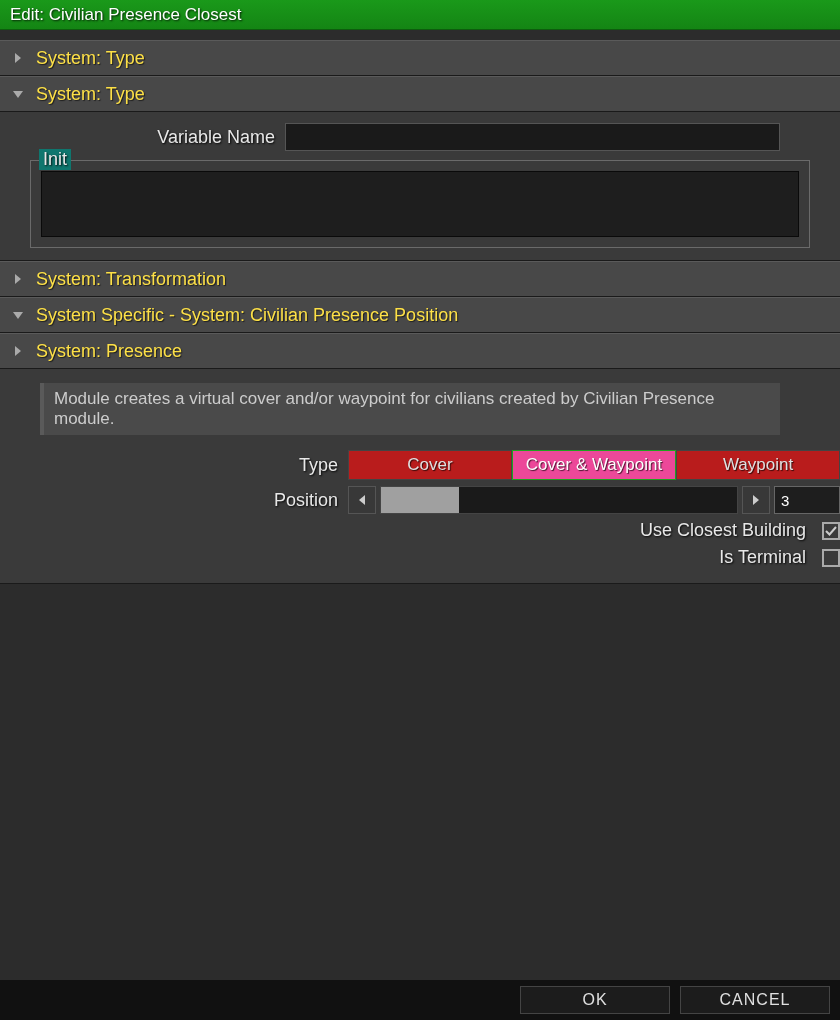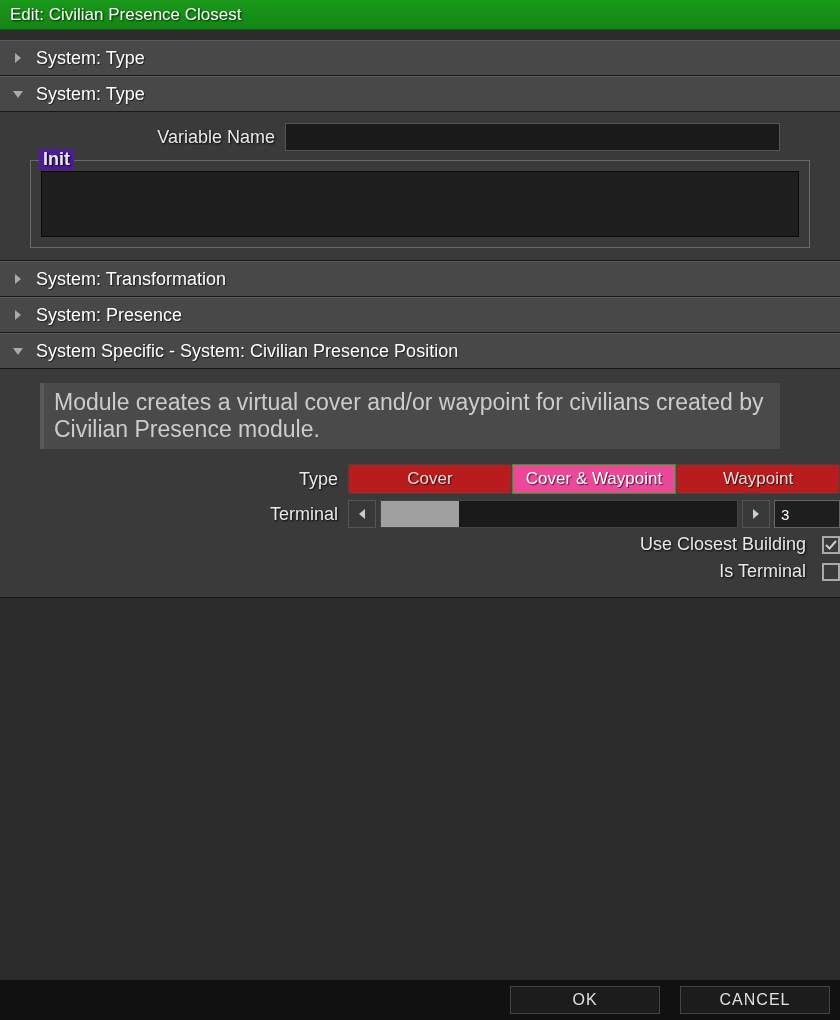"System: Type" .section-label { color: #ffffff -> #fde047 }
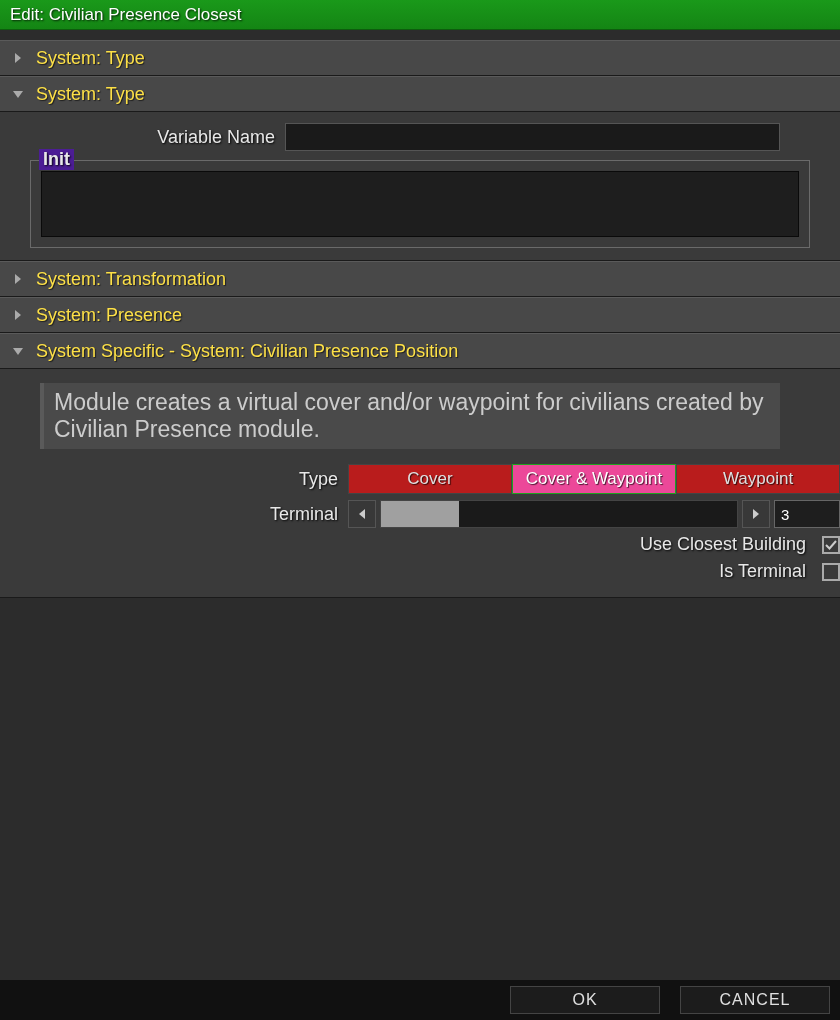"Init" .fieldset-legend { background: #4c1d95 -> #0f766e; font-weight: bold -> none }
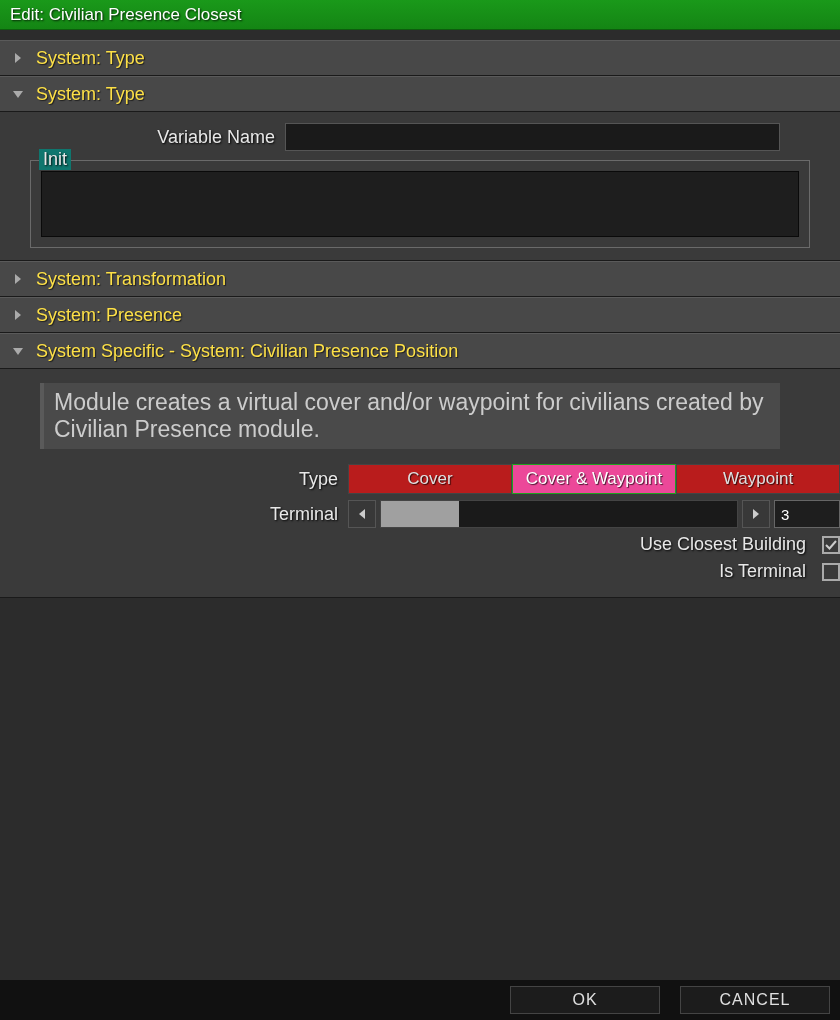"System: Presence" div.section-header { order: before "System Specific - System: Civilian" -> after "System Specific - System: Civilian" }
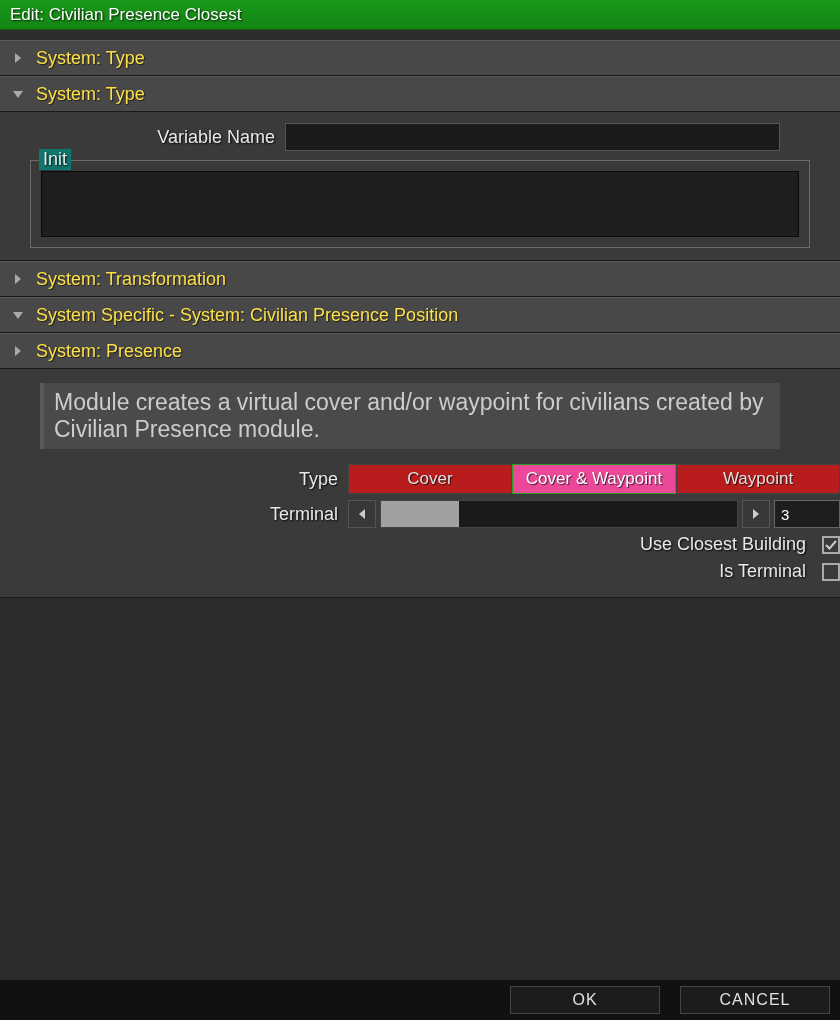"Module creates a virtual cover" .desc-box { font-size: 23px -> 17px }
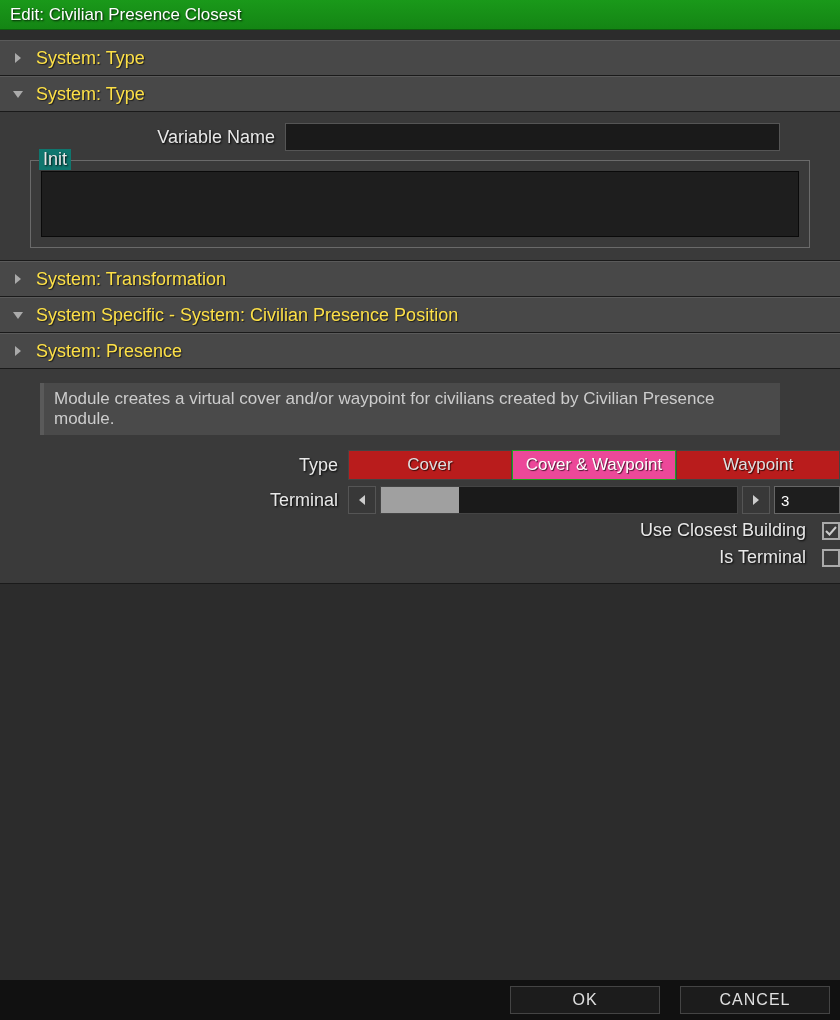"Terminal" div.row-label { text: Terminal -> Position }
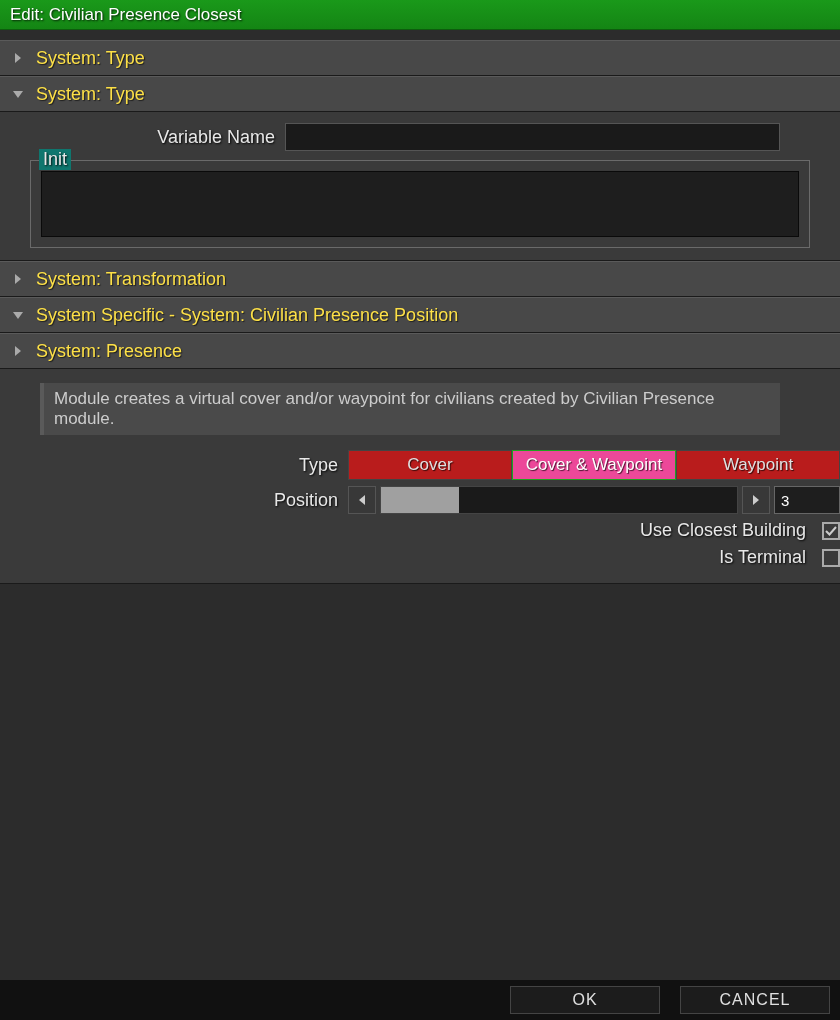"OK" .footer { gap: 20px -> 10px }
